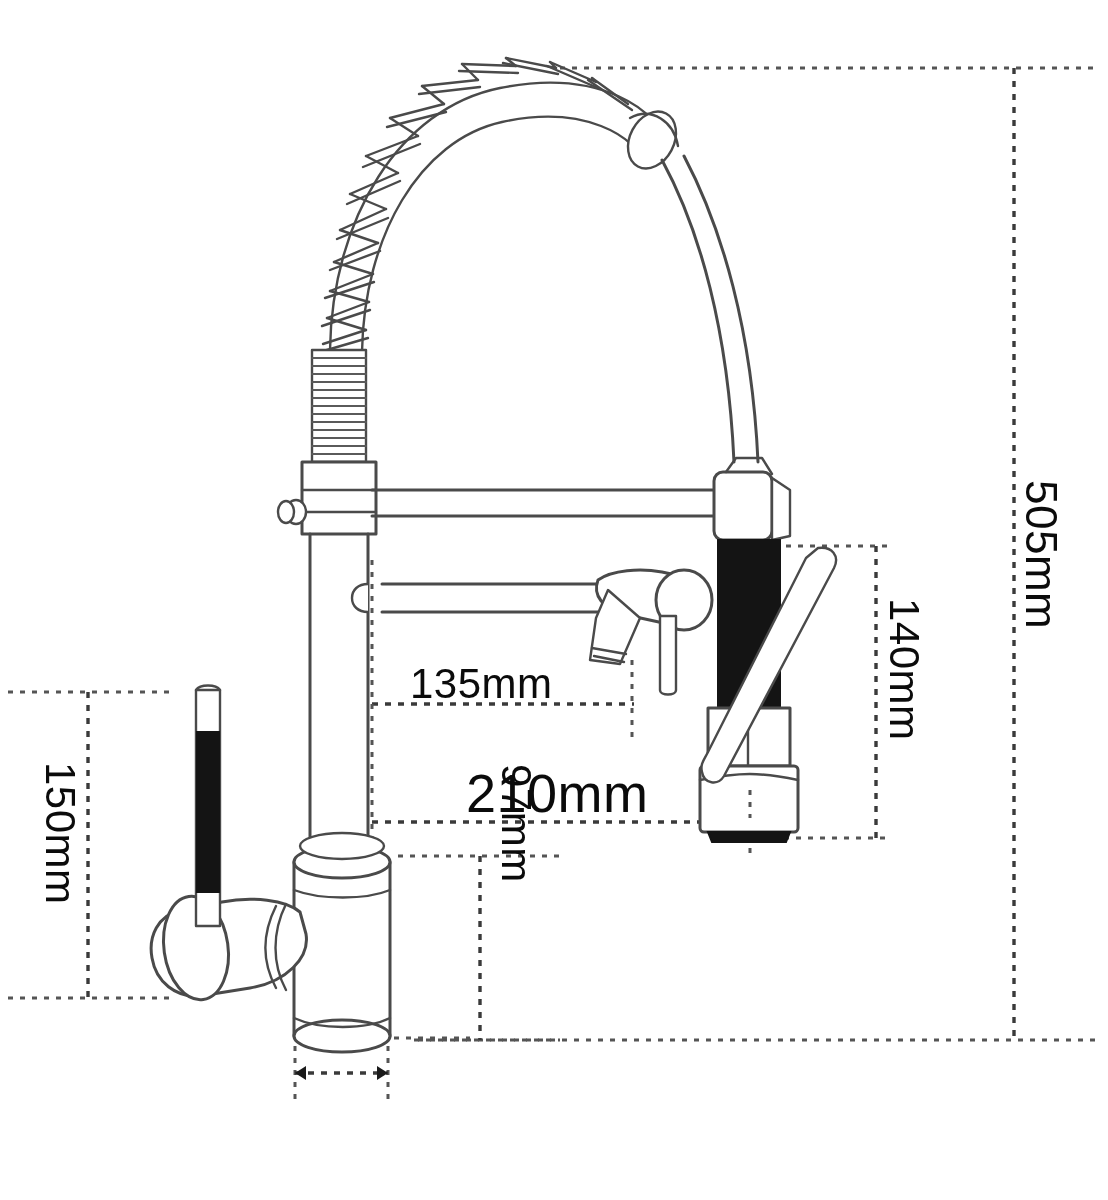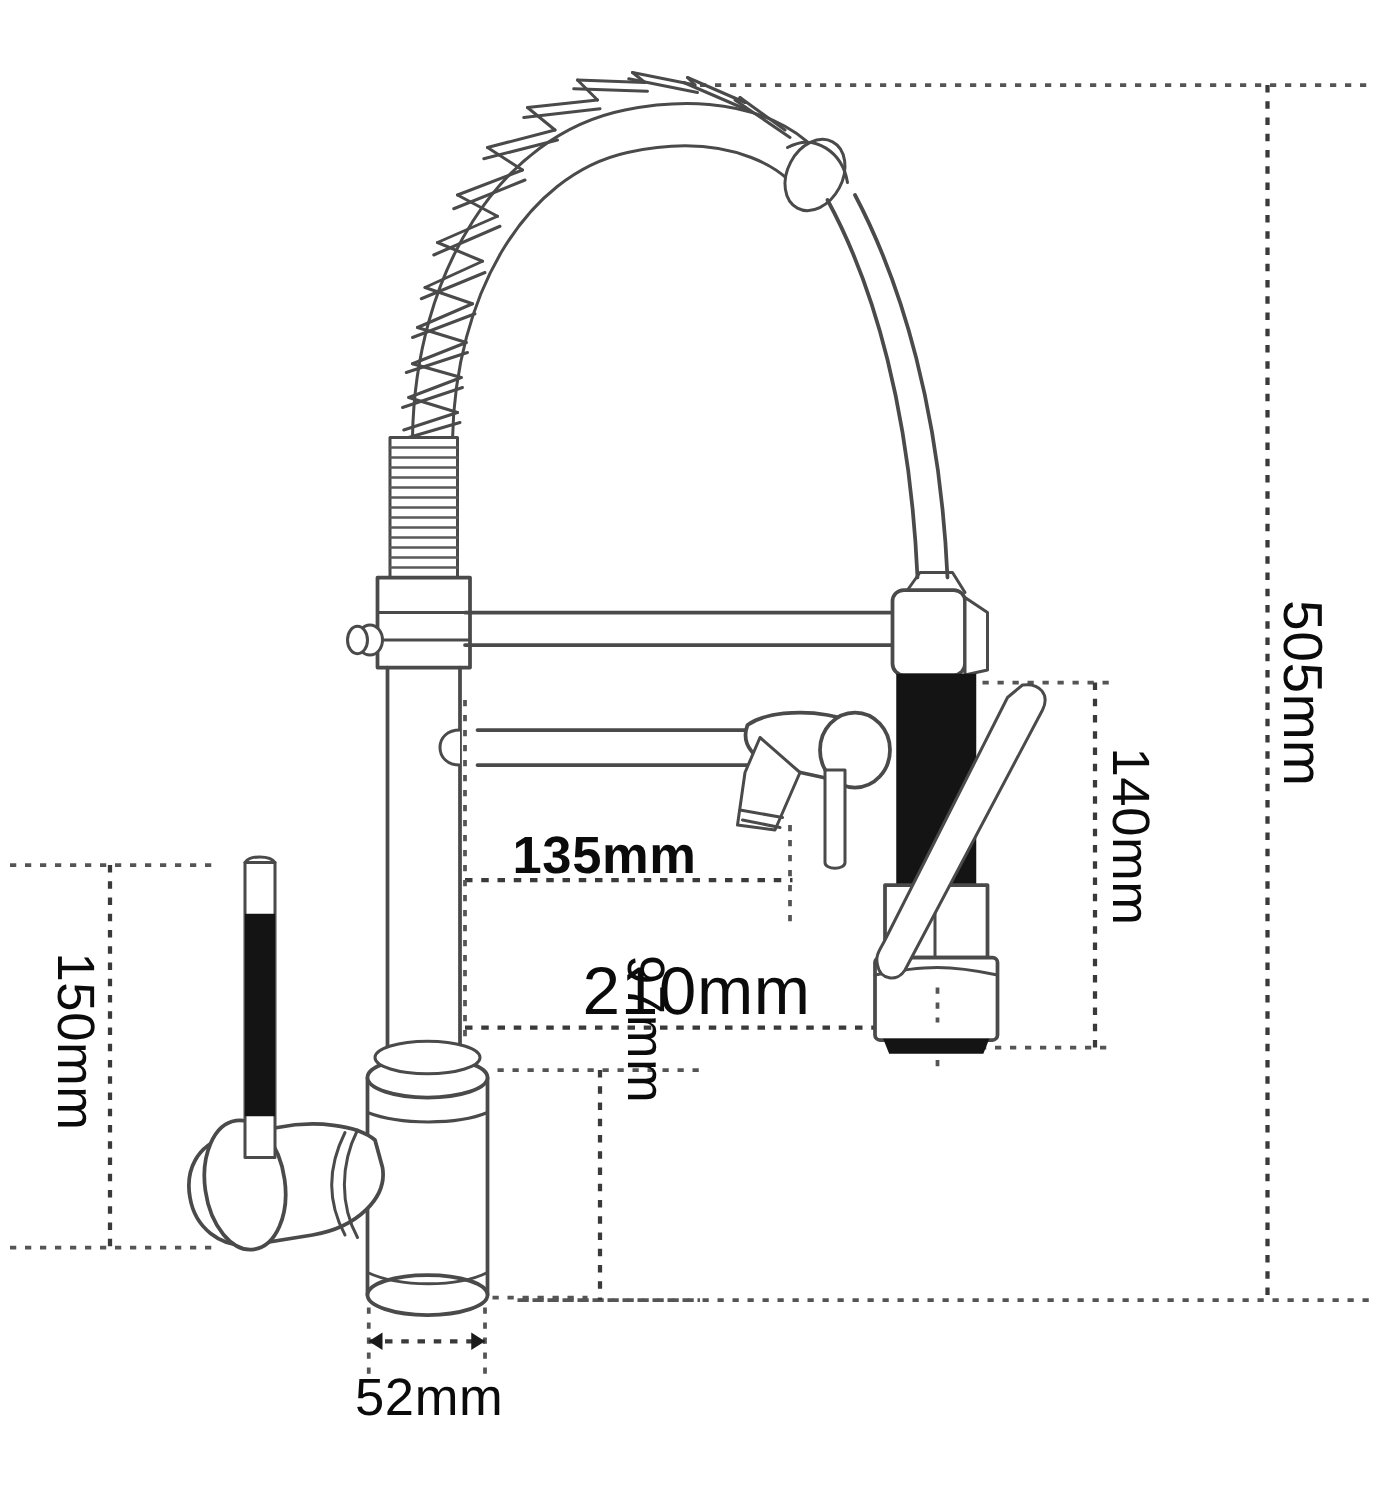"135mm" #lbl-135 { font-weight: bold -> none }
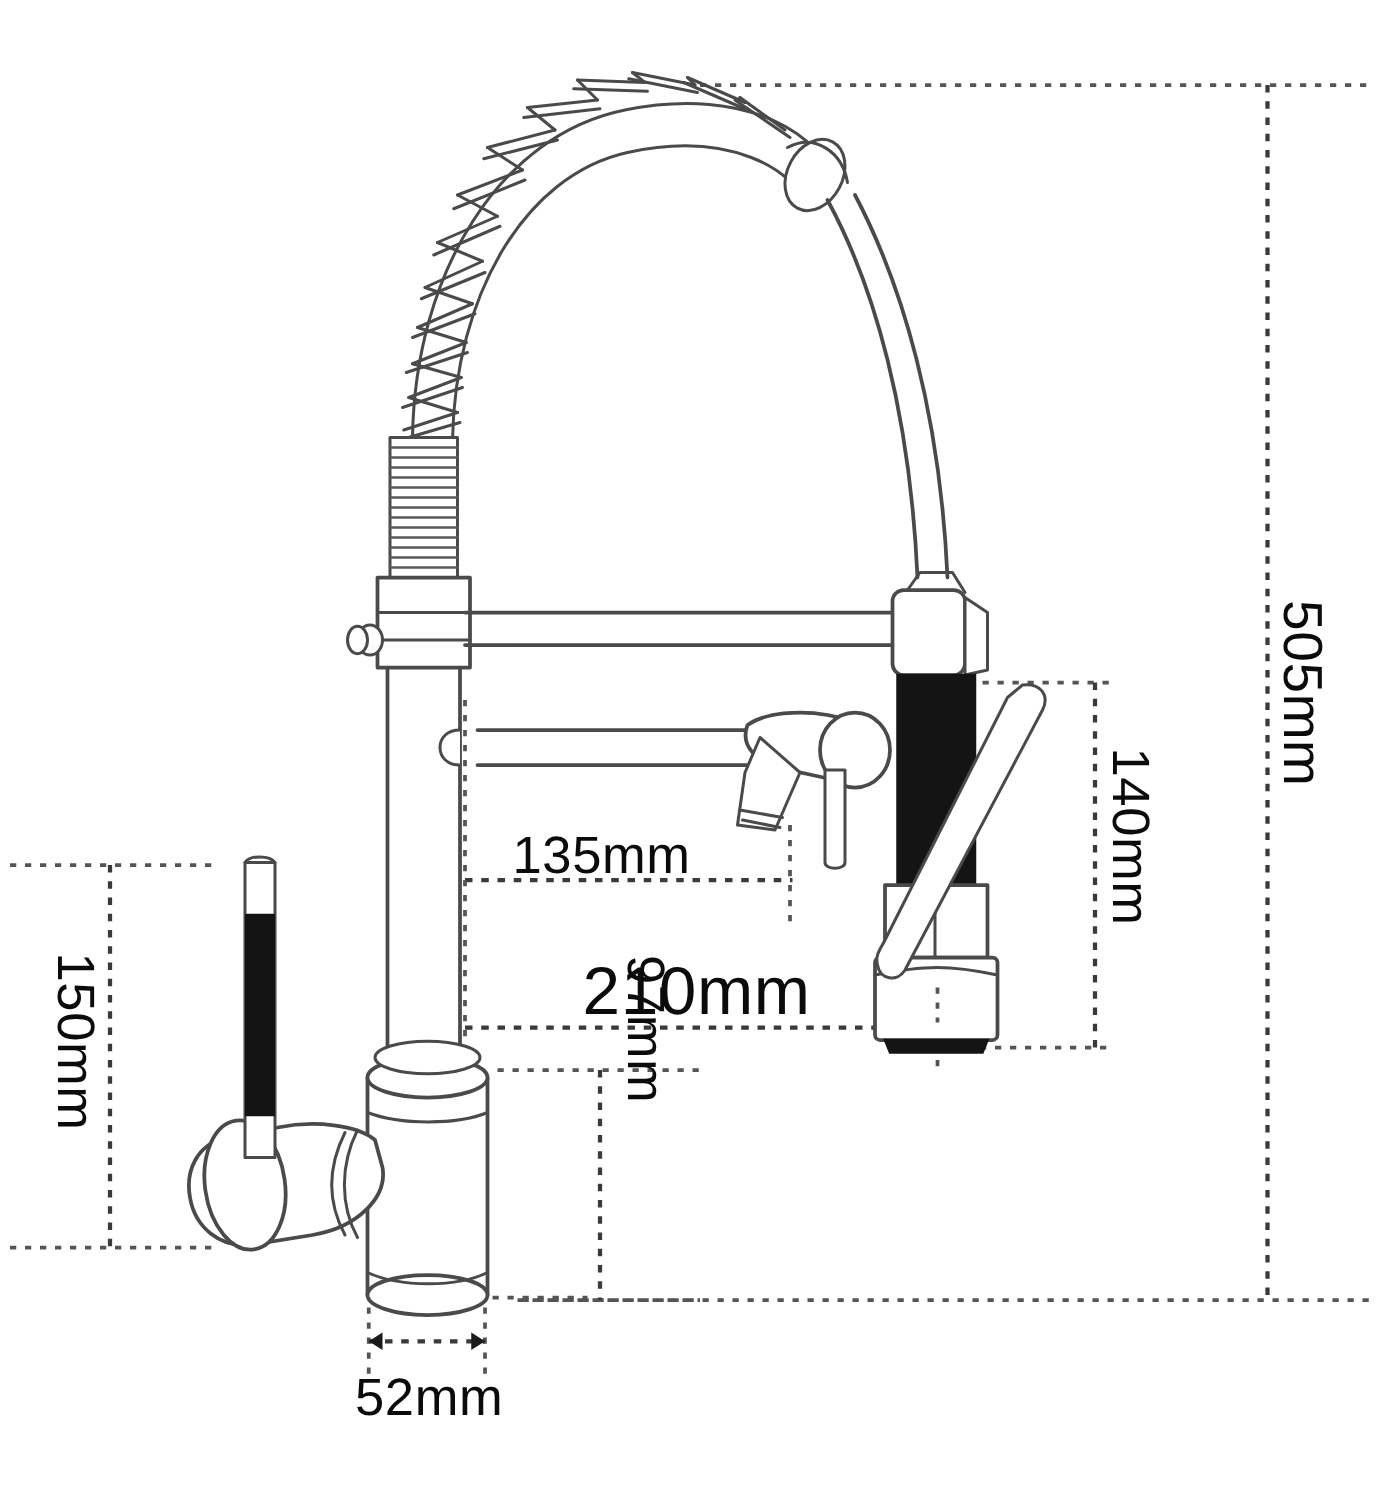"52mm" div.dim-label { html: <div>52mm</div> -> none }
